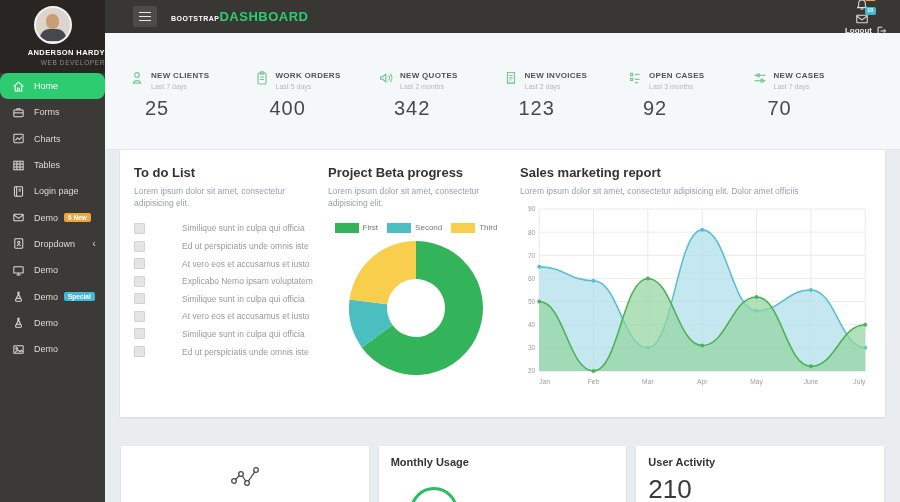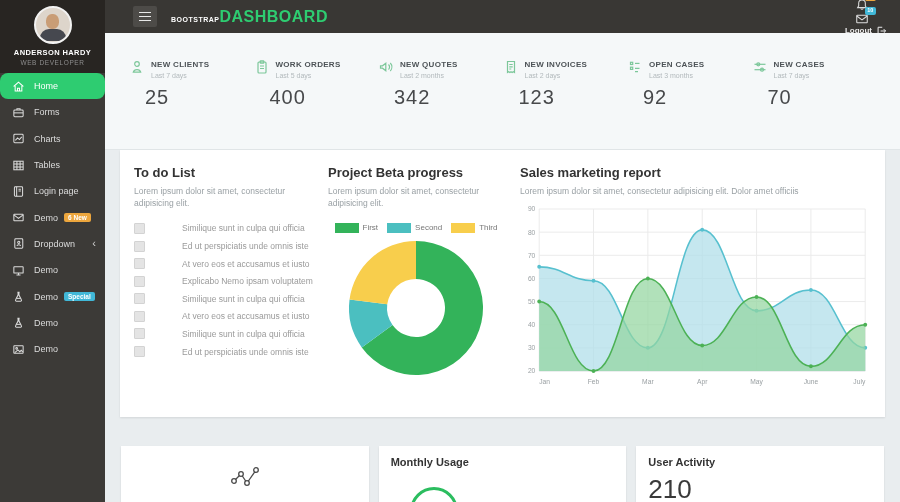"DASHBOARD" .brand .name { font-size: 16px -> 13px }
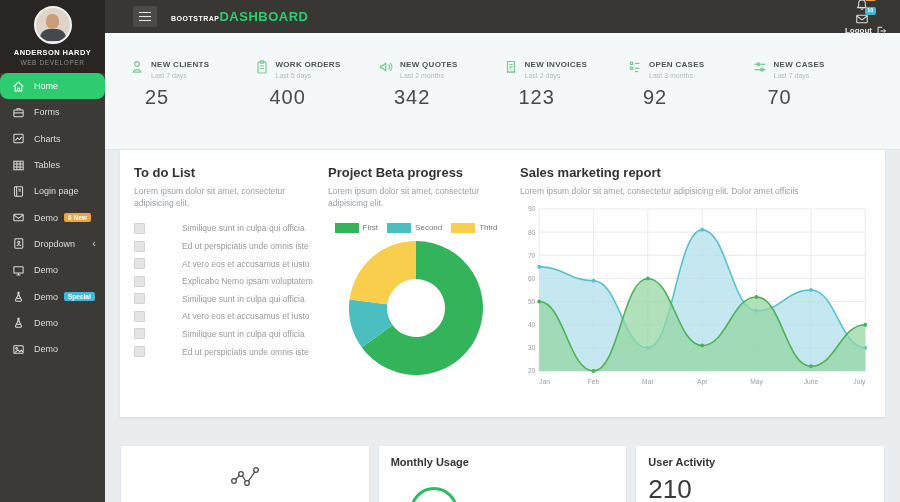"ANDERSON HARDY" .side-header { text-align: center -> right }
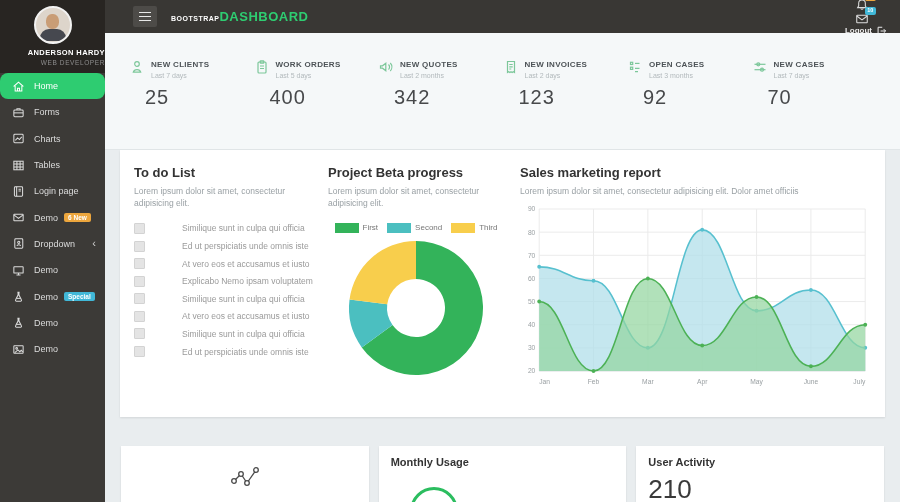"NEW CLIENTS" .stats { padding: 26px 24px 0 -> 37px 24px 0 }
